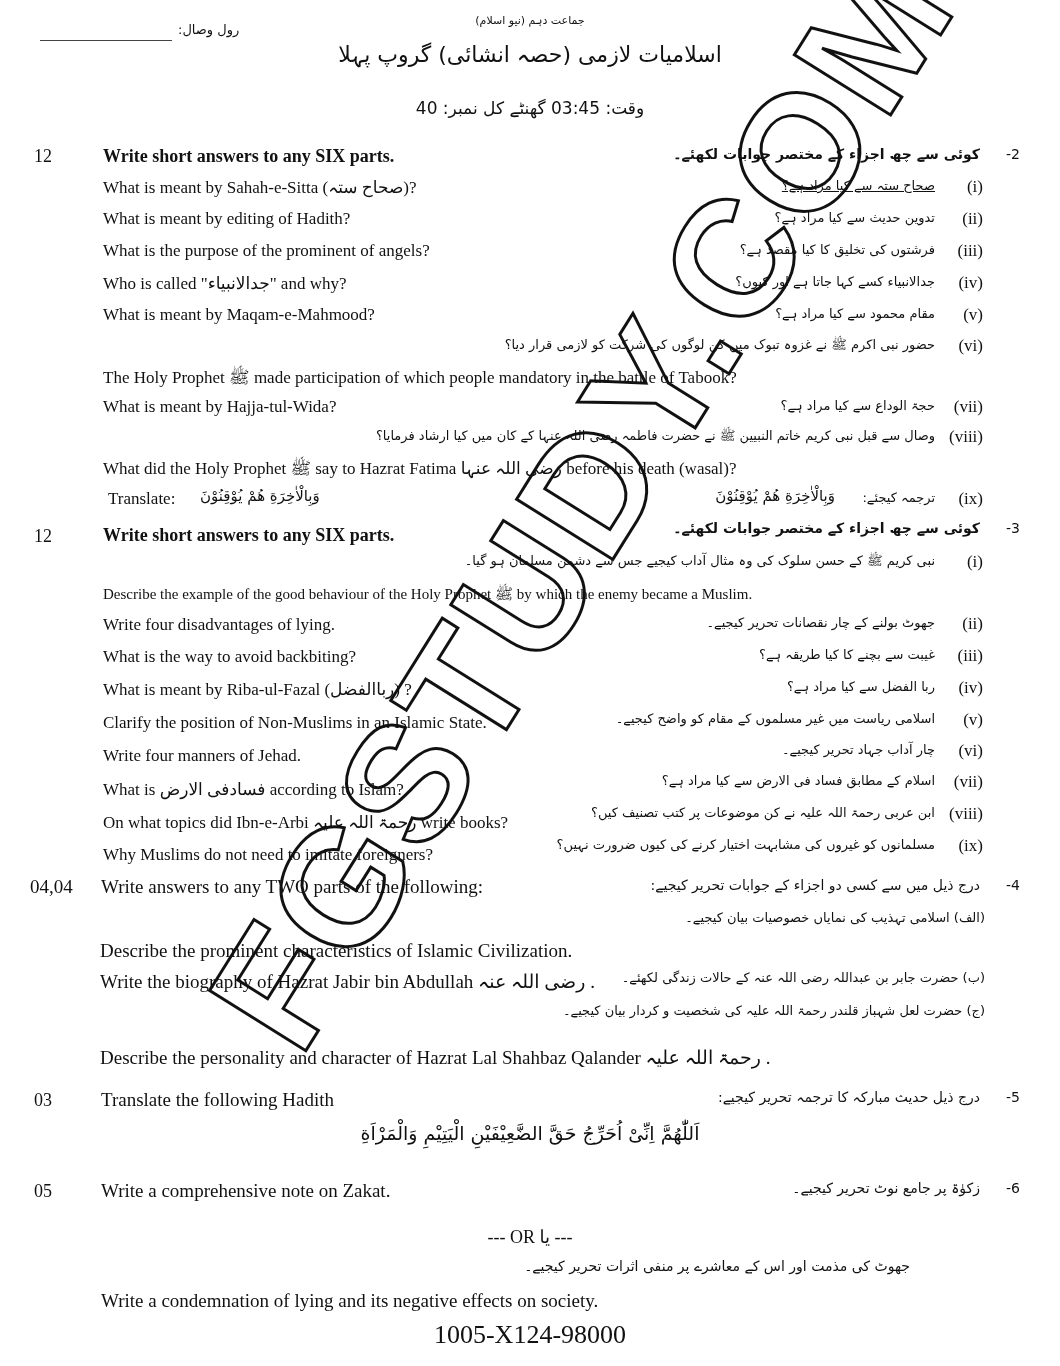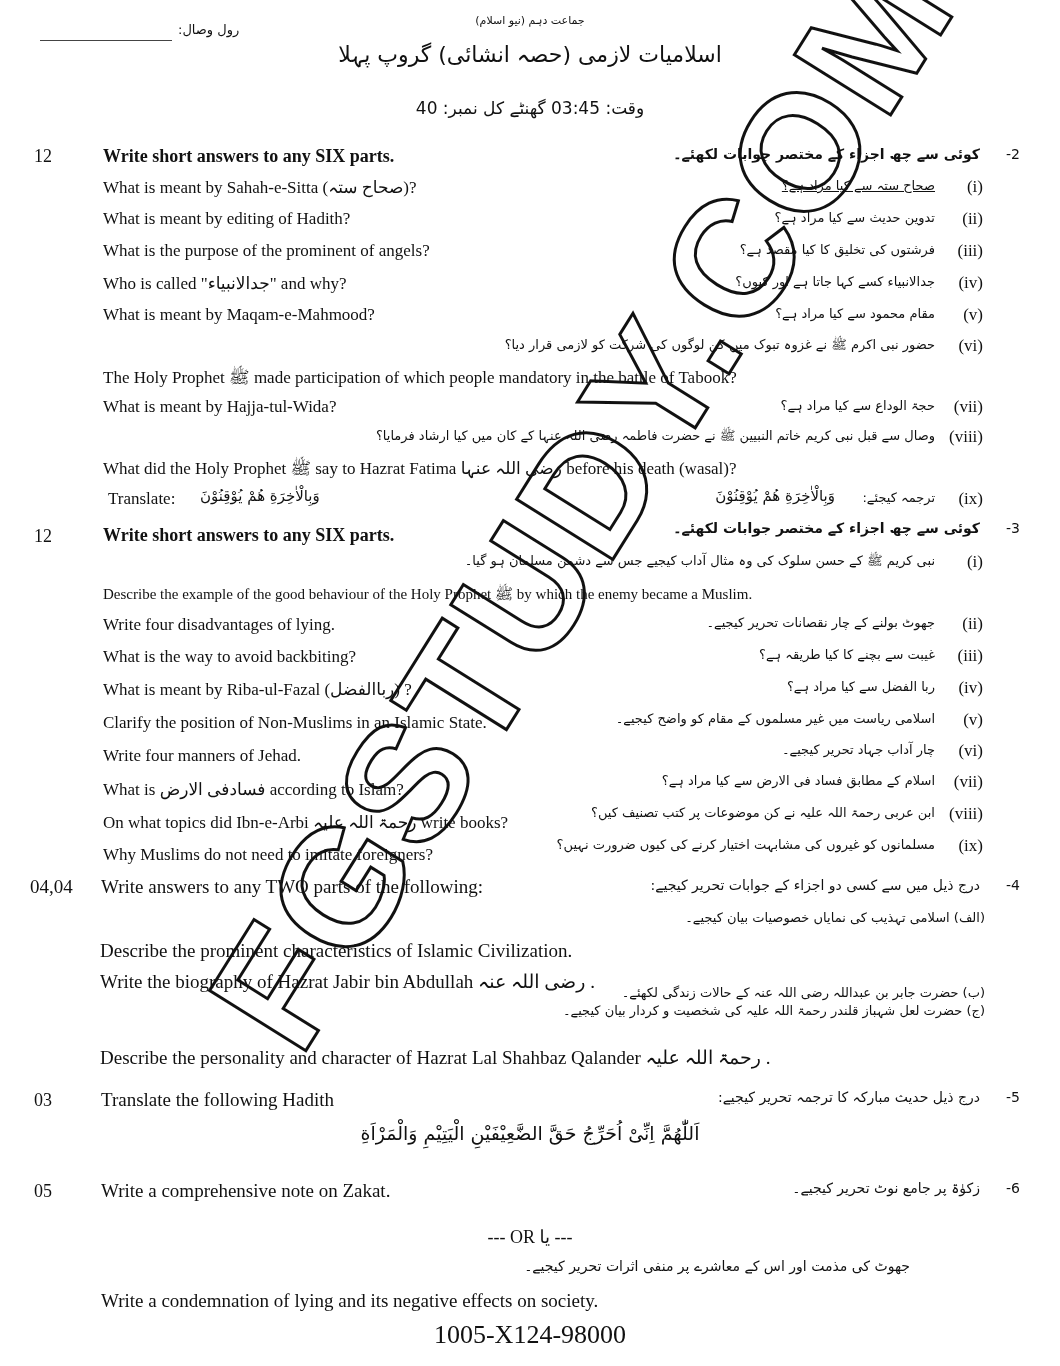"(ب) حضرت جابر بن عبداللہ" div.abs { margin-top: 15px -> none }
